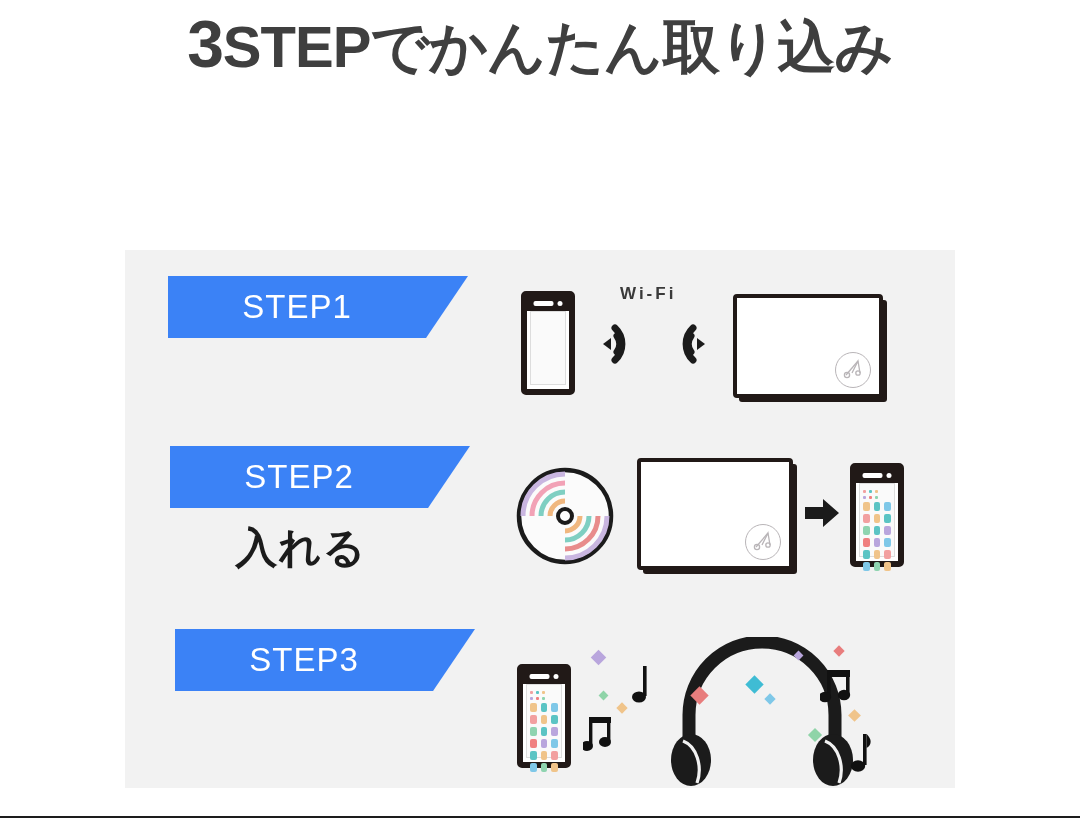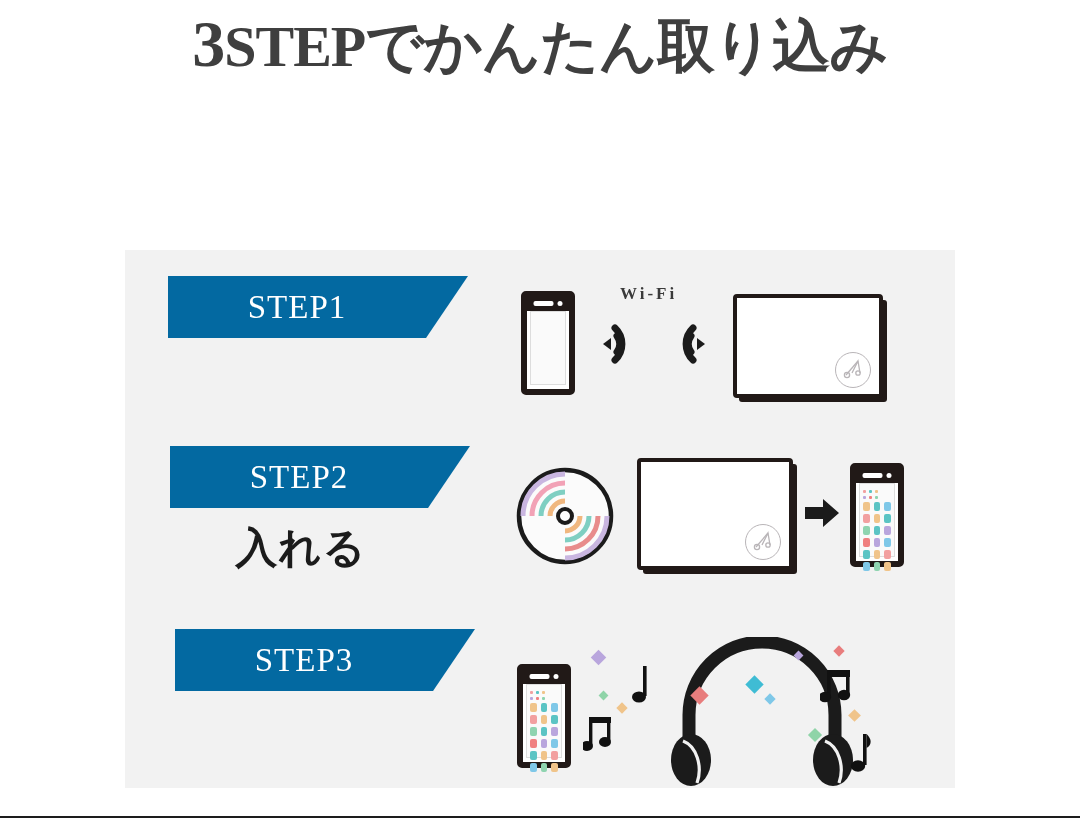"3STEPでかんたん取り込み" .page { font-family: Liberation Serif, serif -> none }
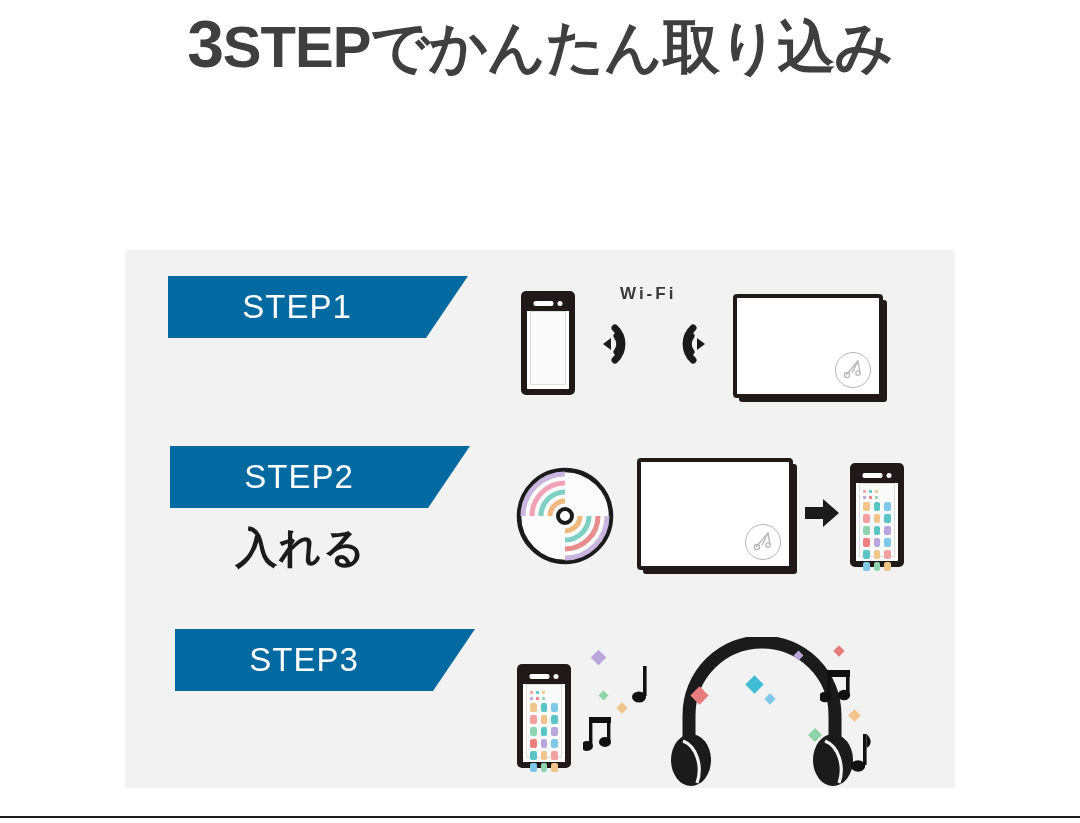"STEP1" .banner { background: #0369a1 -> #3b82f6 }
